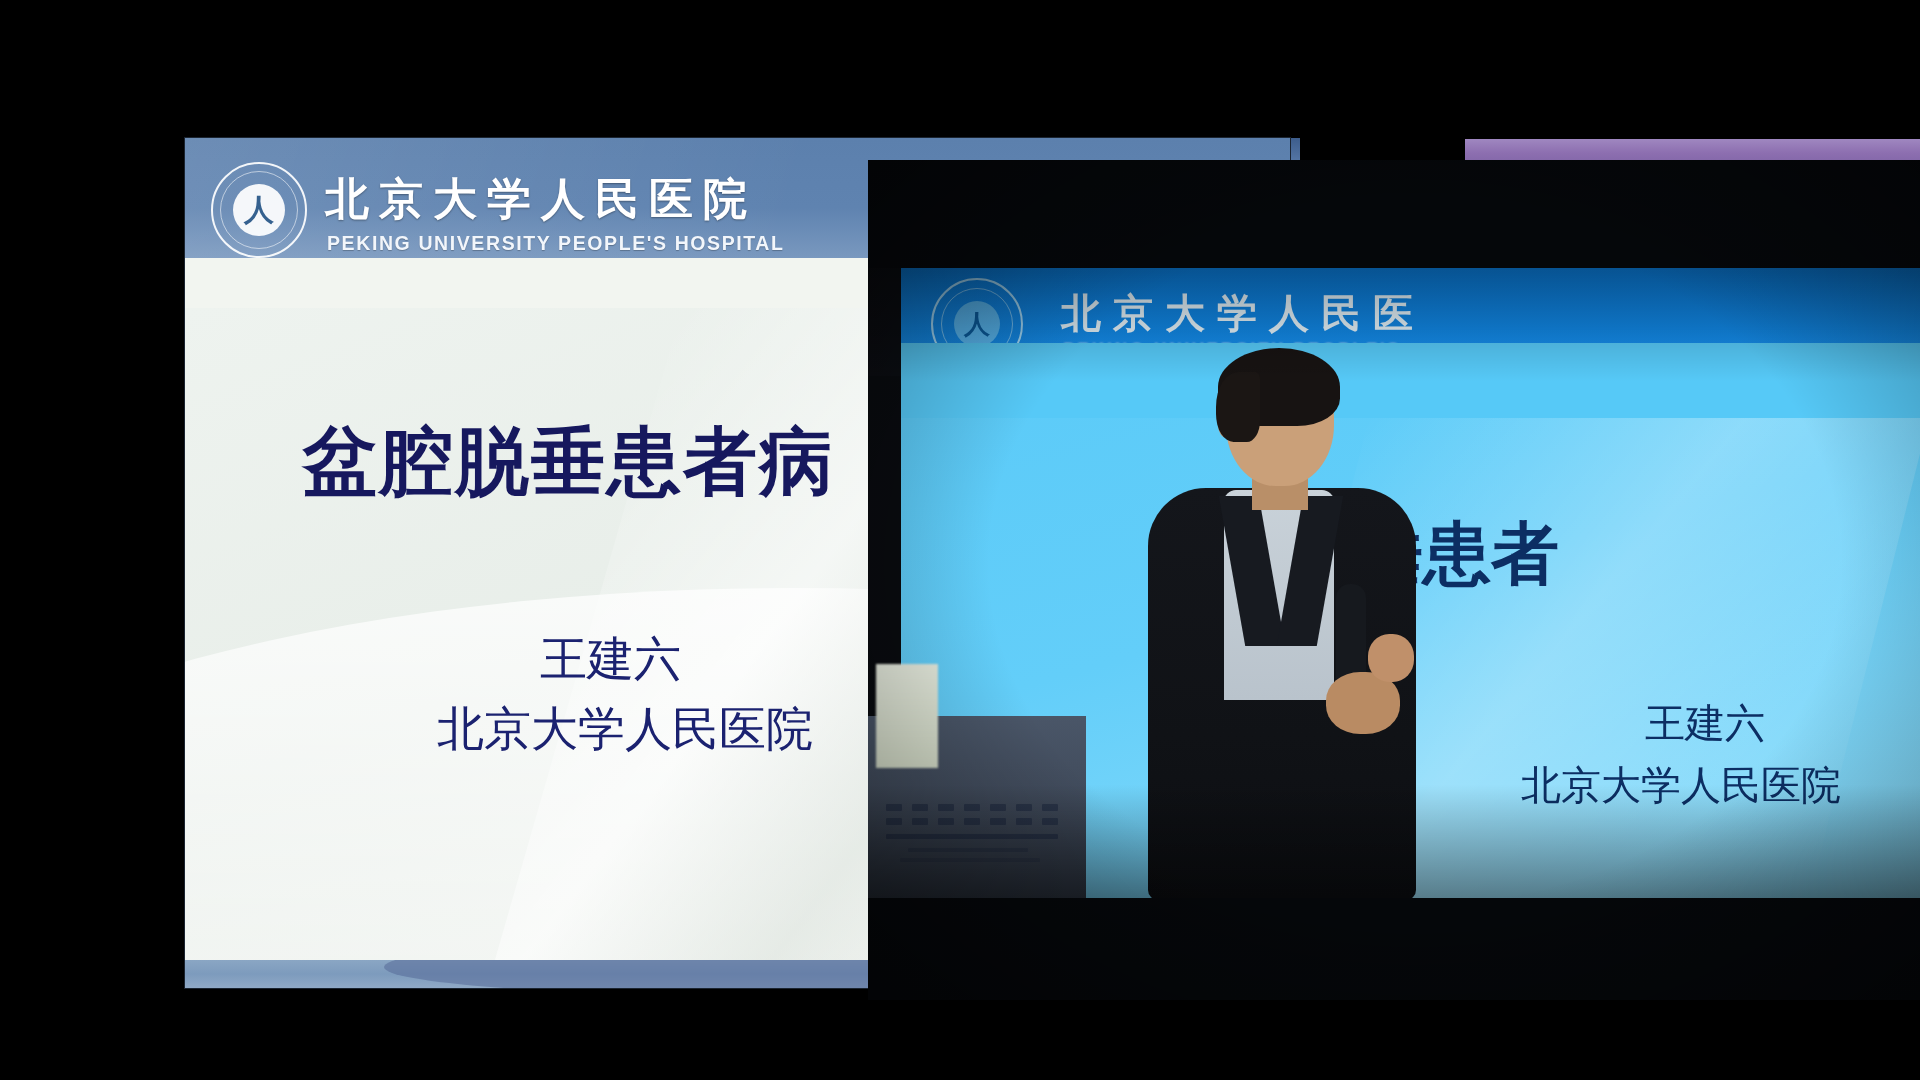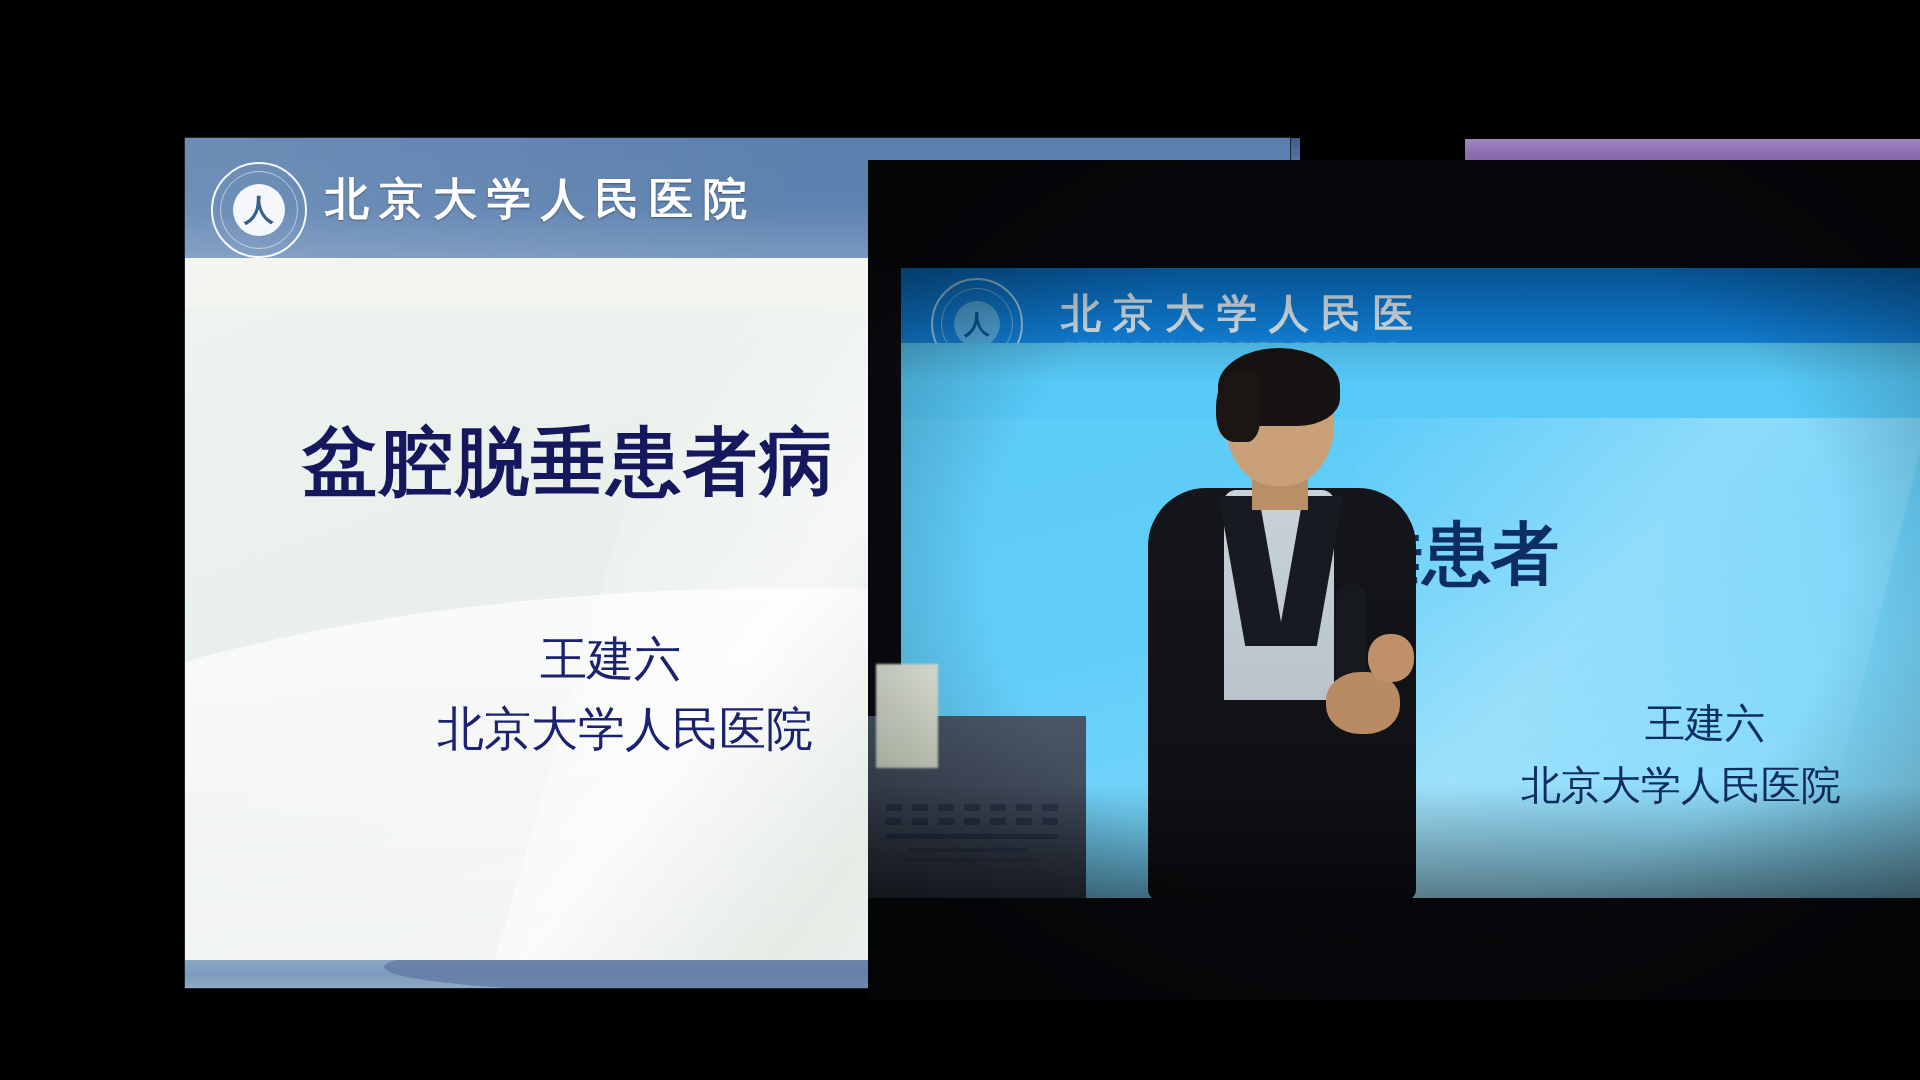"PEKING UNIVERSITY PEOPLE'S HOSPITAL" div.hdr-en { html: none -> <div>PEKING UNIVERSITY PEOPLE'S HOSPITAL</div> }
